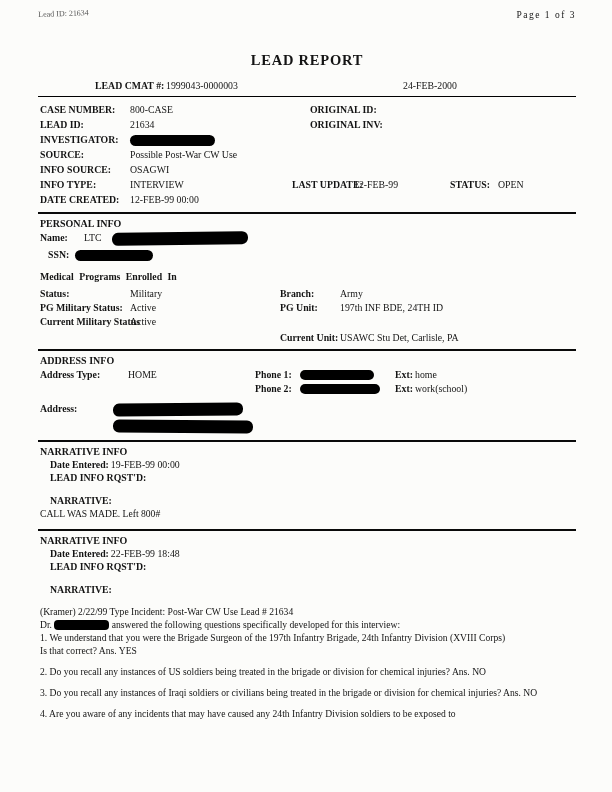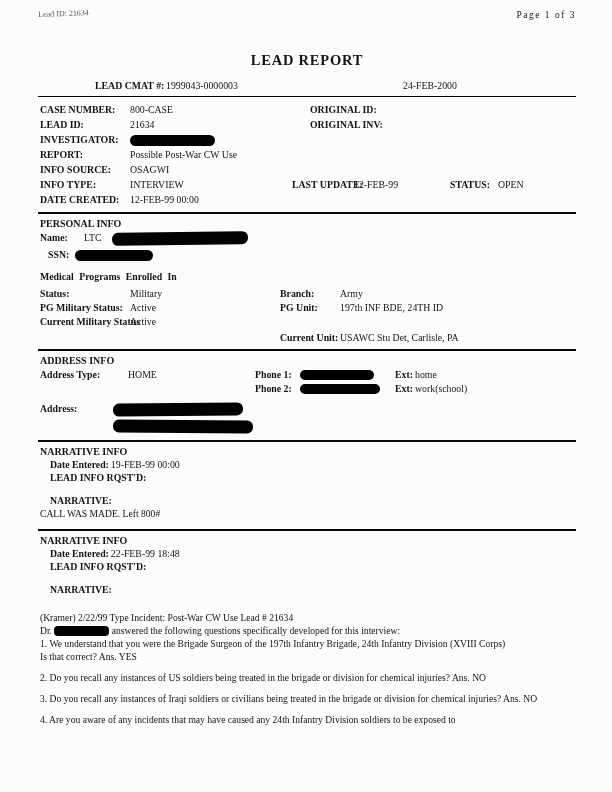"REPORT:" span.b { text: REPORT -> SOURCE }
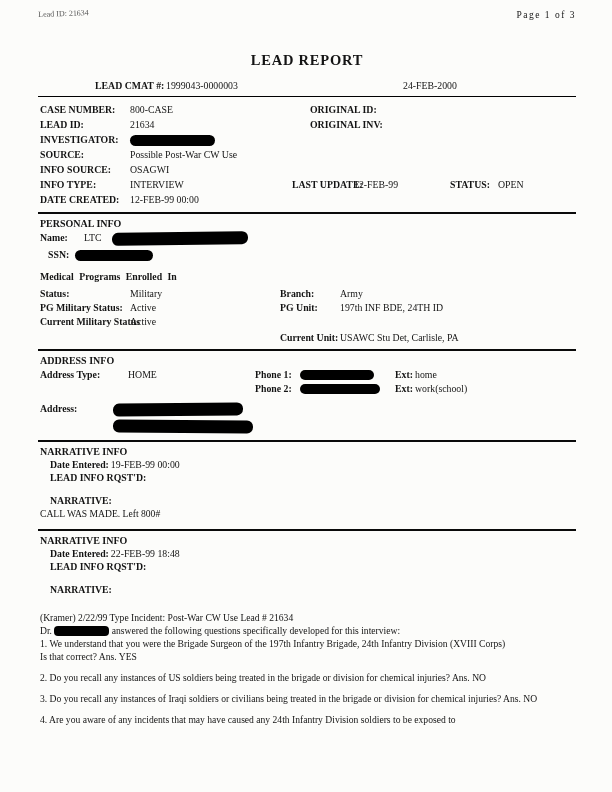"(Kramer) 2/22/99 Type Incident: Post-War" .body-text { margin-top: 14px -> 8px }
